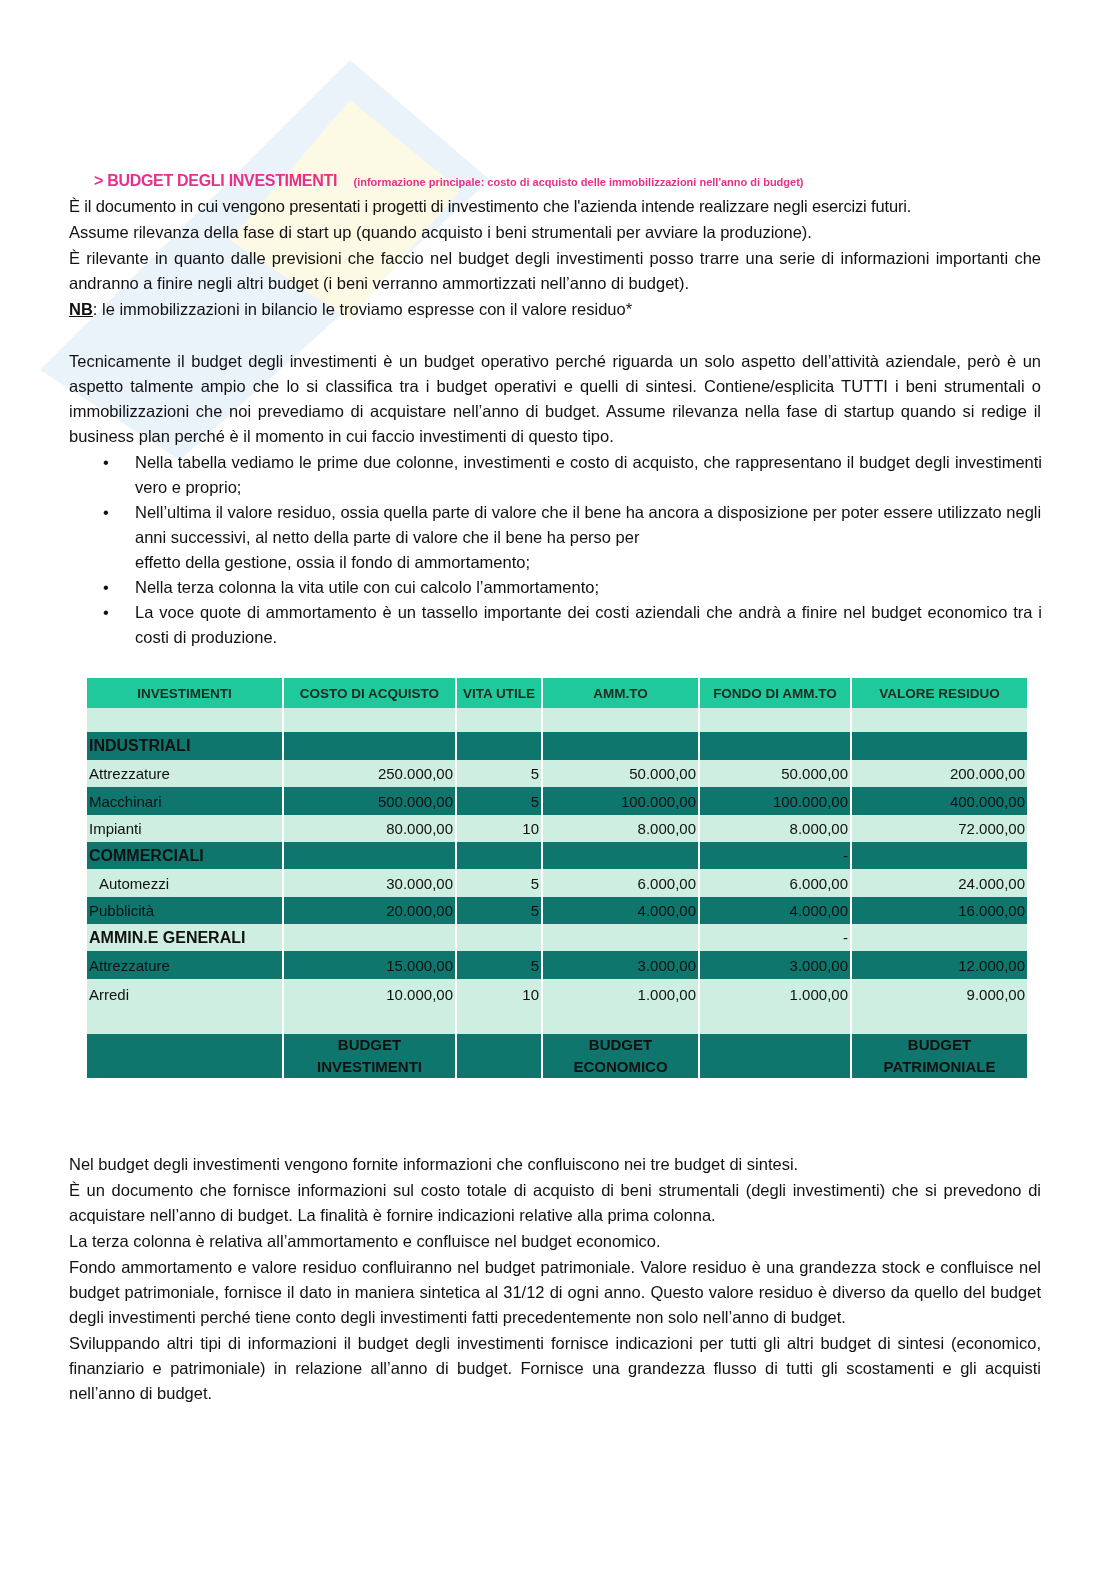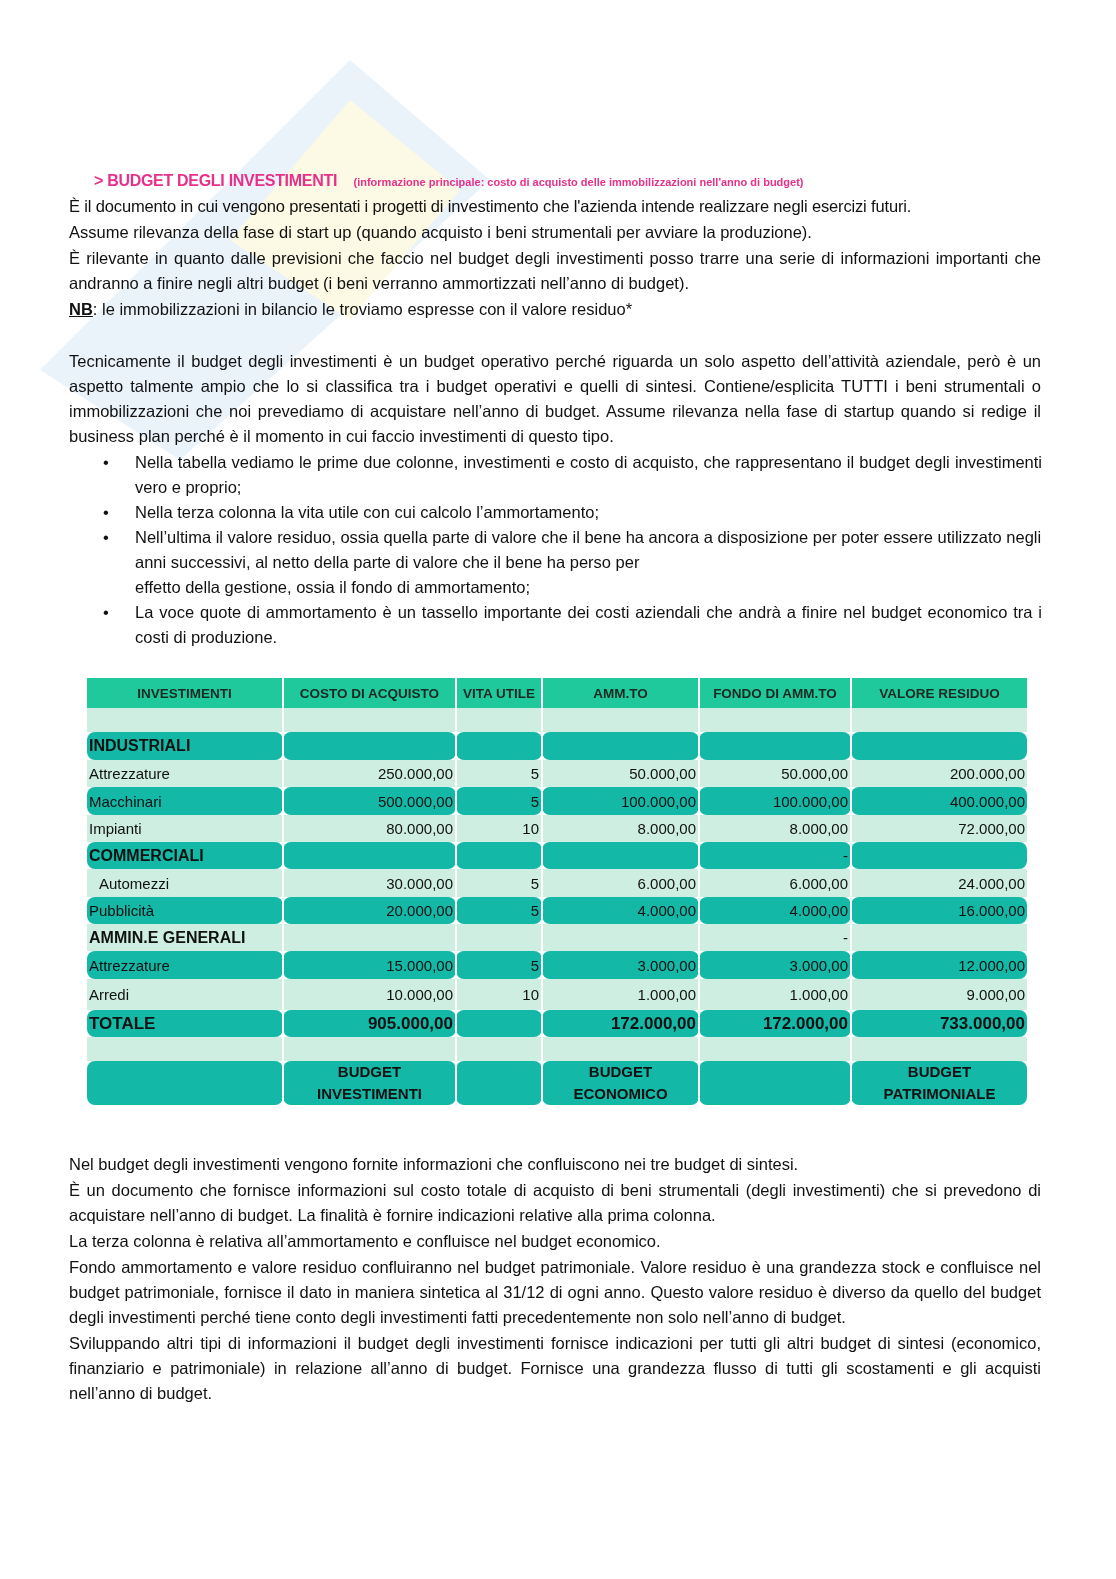"Nella terza colonna la vita" li { order: before "Nell’ultima il valore residuo, ossia" -> after "Nell’ultima il valore residuo, ossia" }
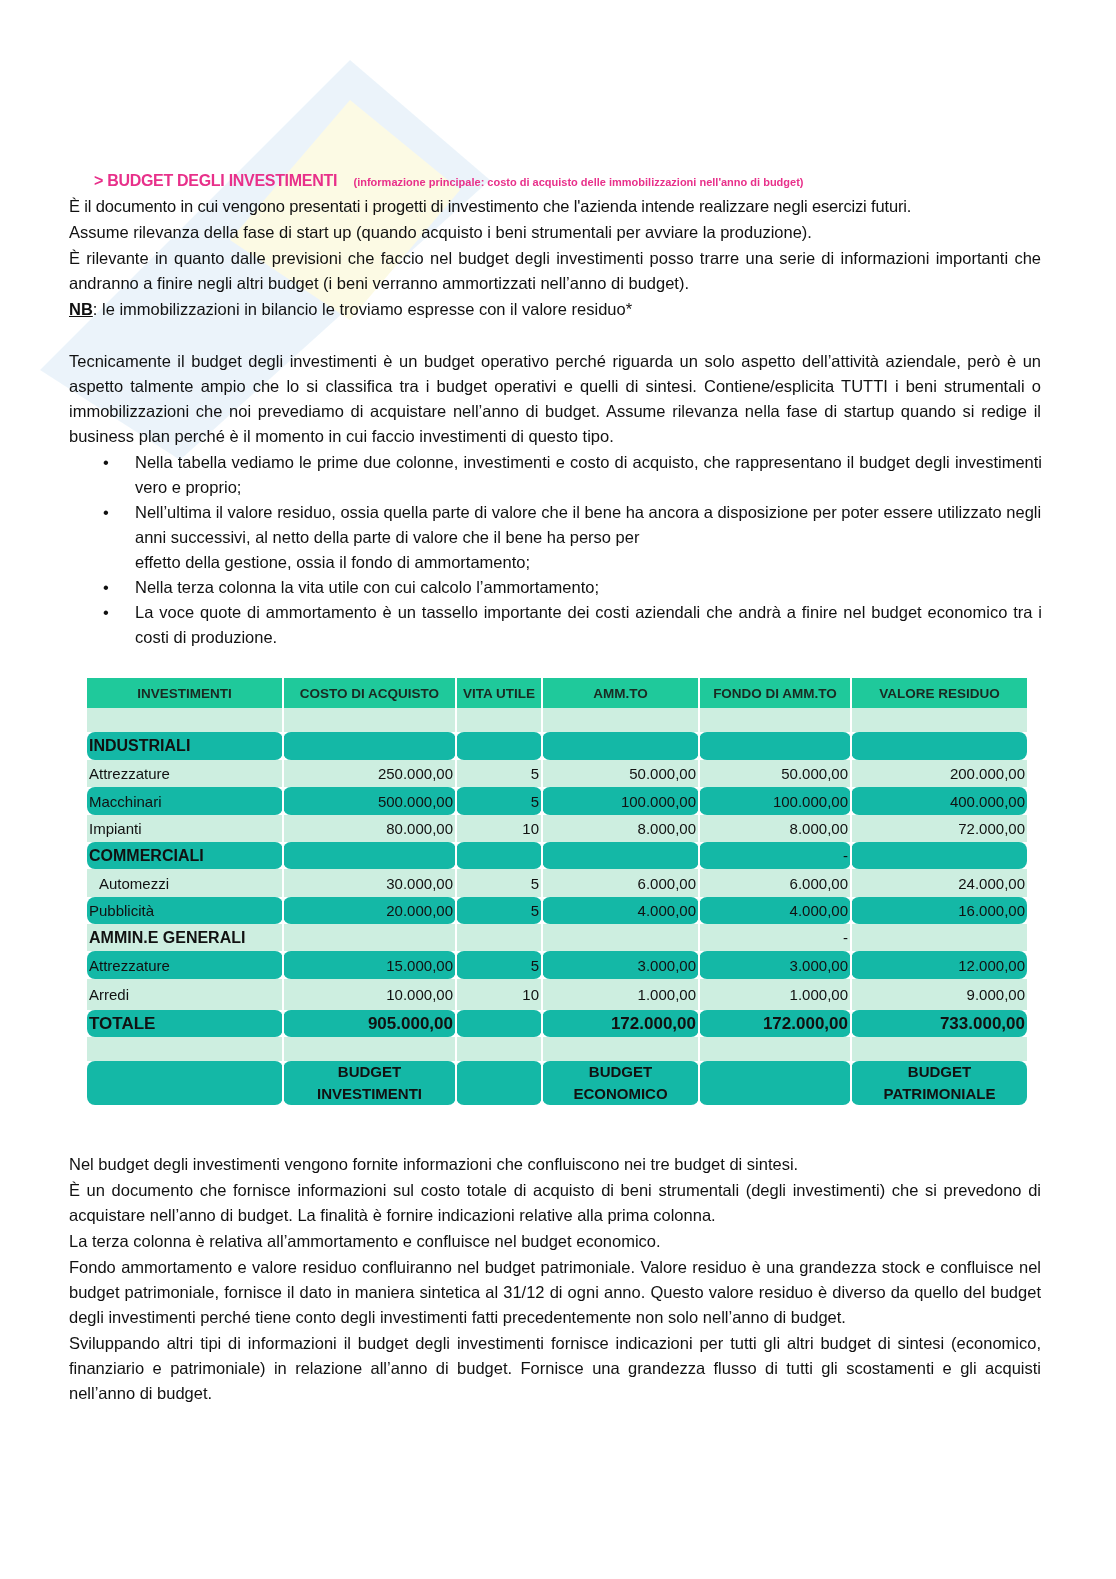"INDUSTRIALI" tr.b td { background: #14b8a6 -> #0f766e; border-radius: 8px -> none }
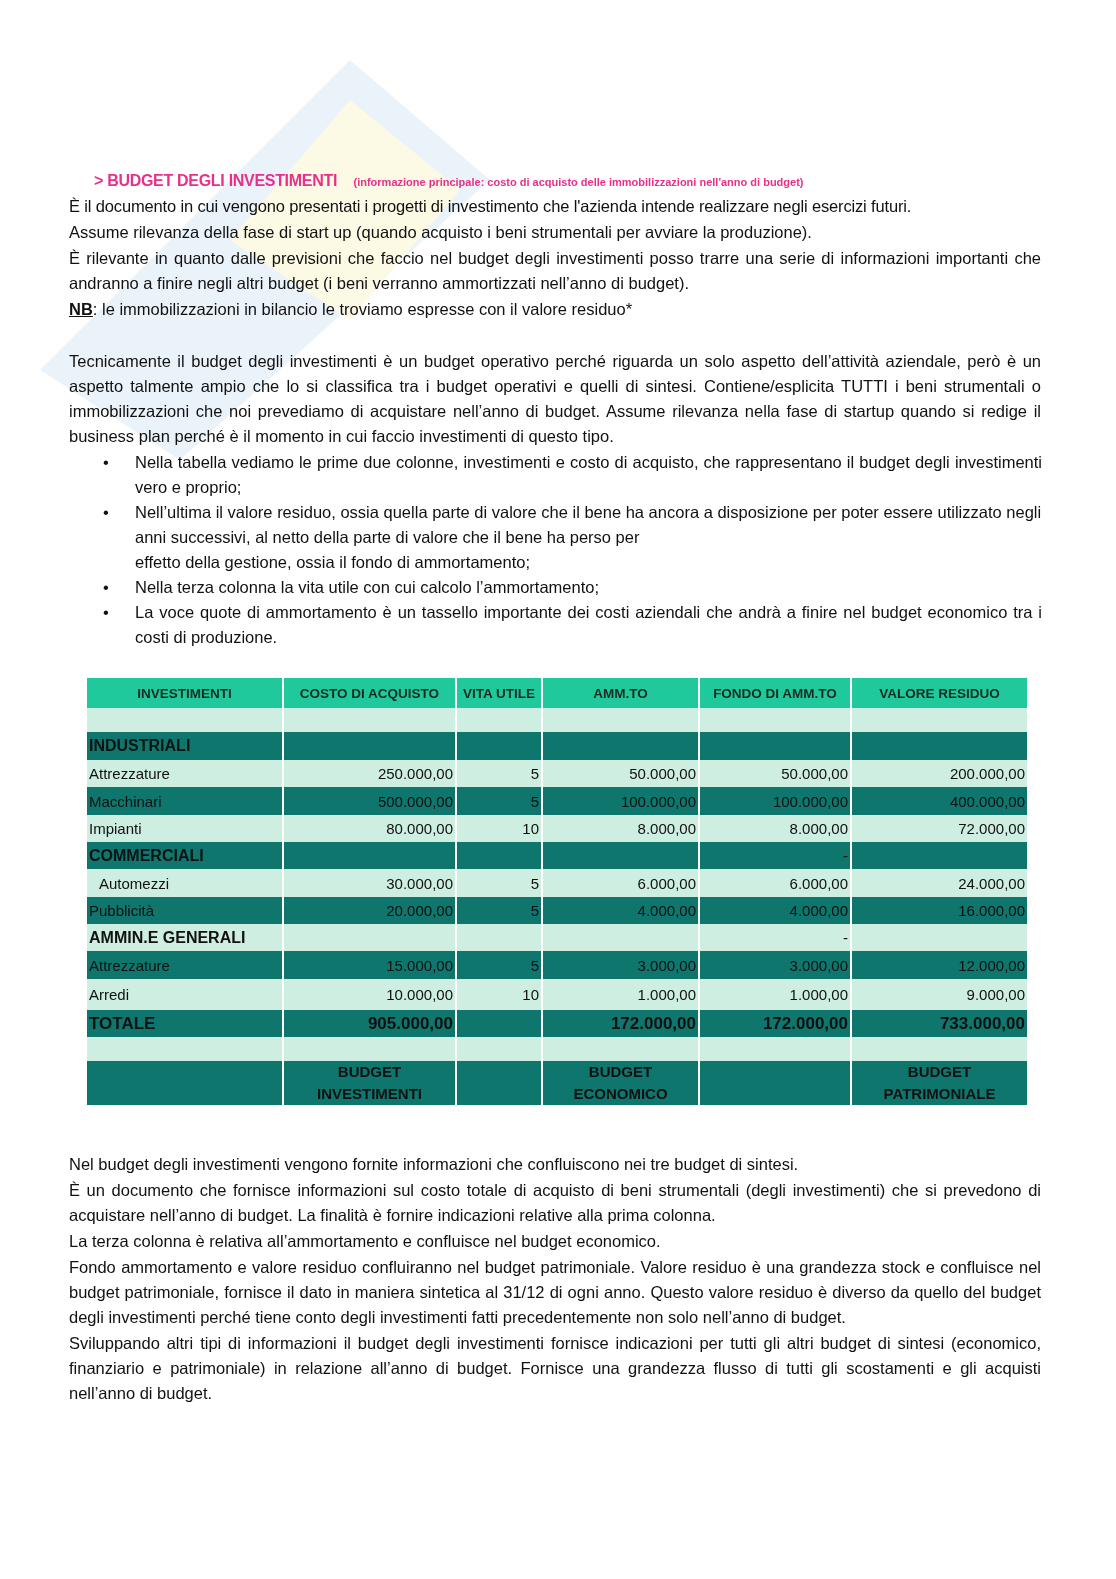"TOTALE" tr.b { html: <tr> <td>TOTALE</td> <td>905.000,00</td> <td></td> <td>172.000,00</td> <td>172.000,00</td> <td>733.000,00</td> </tr> -> none }
